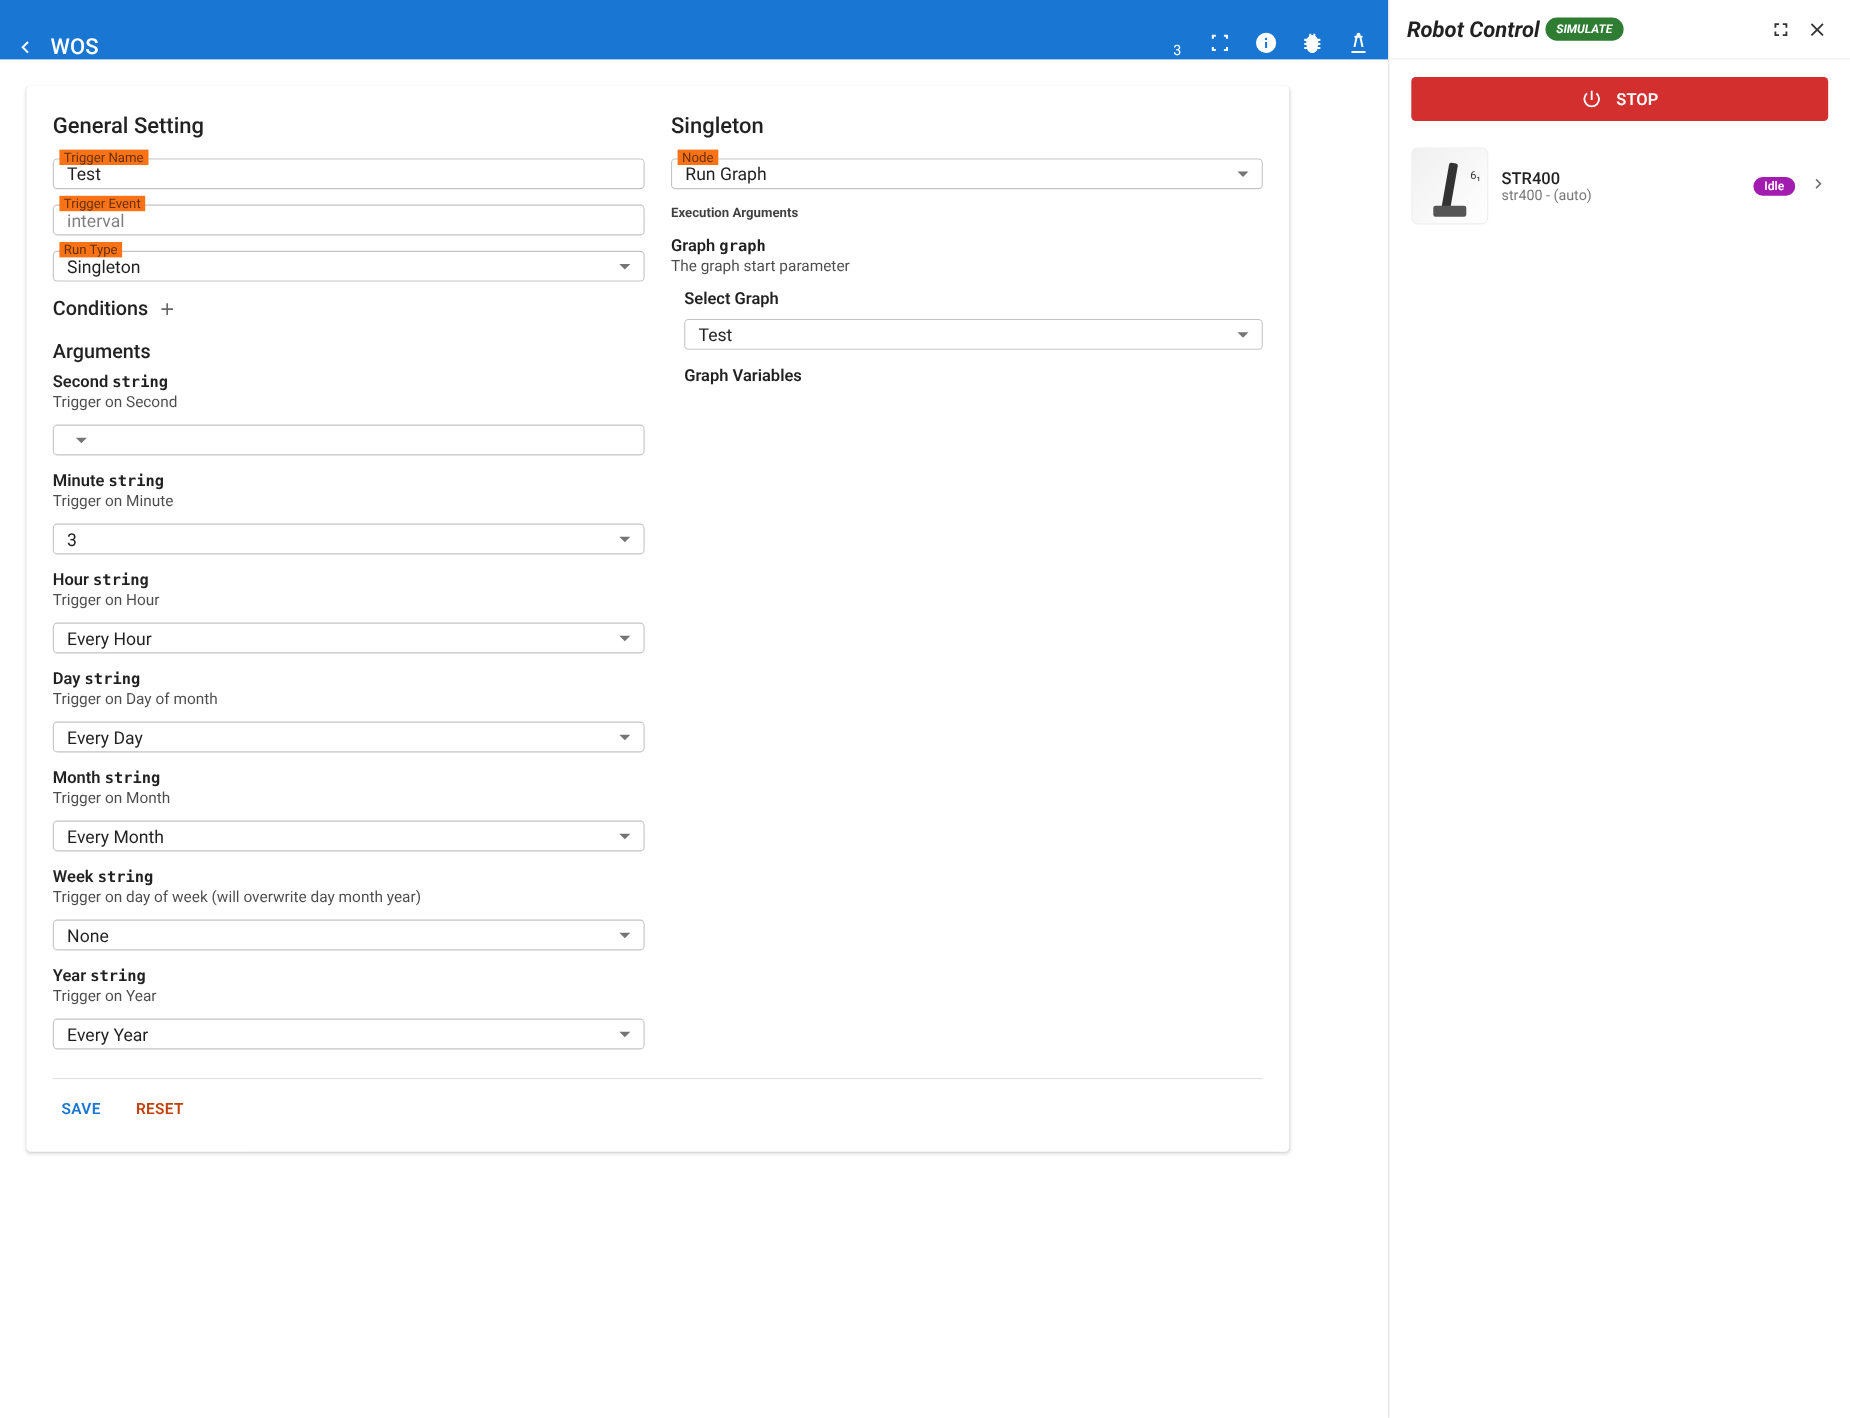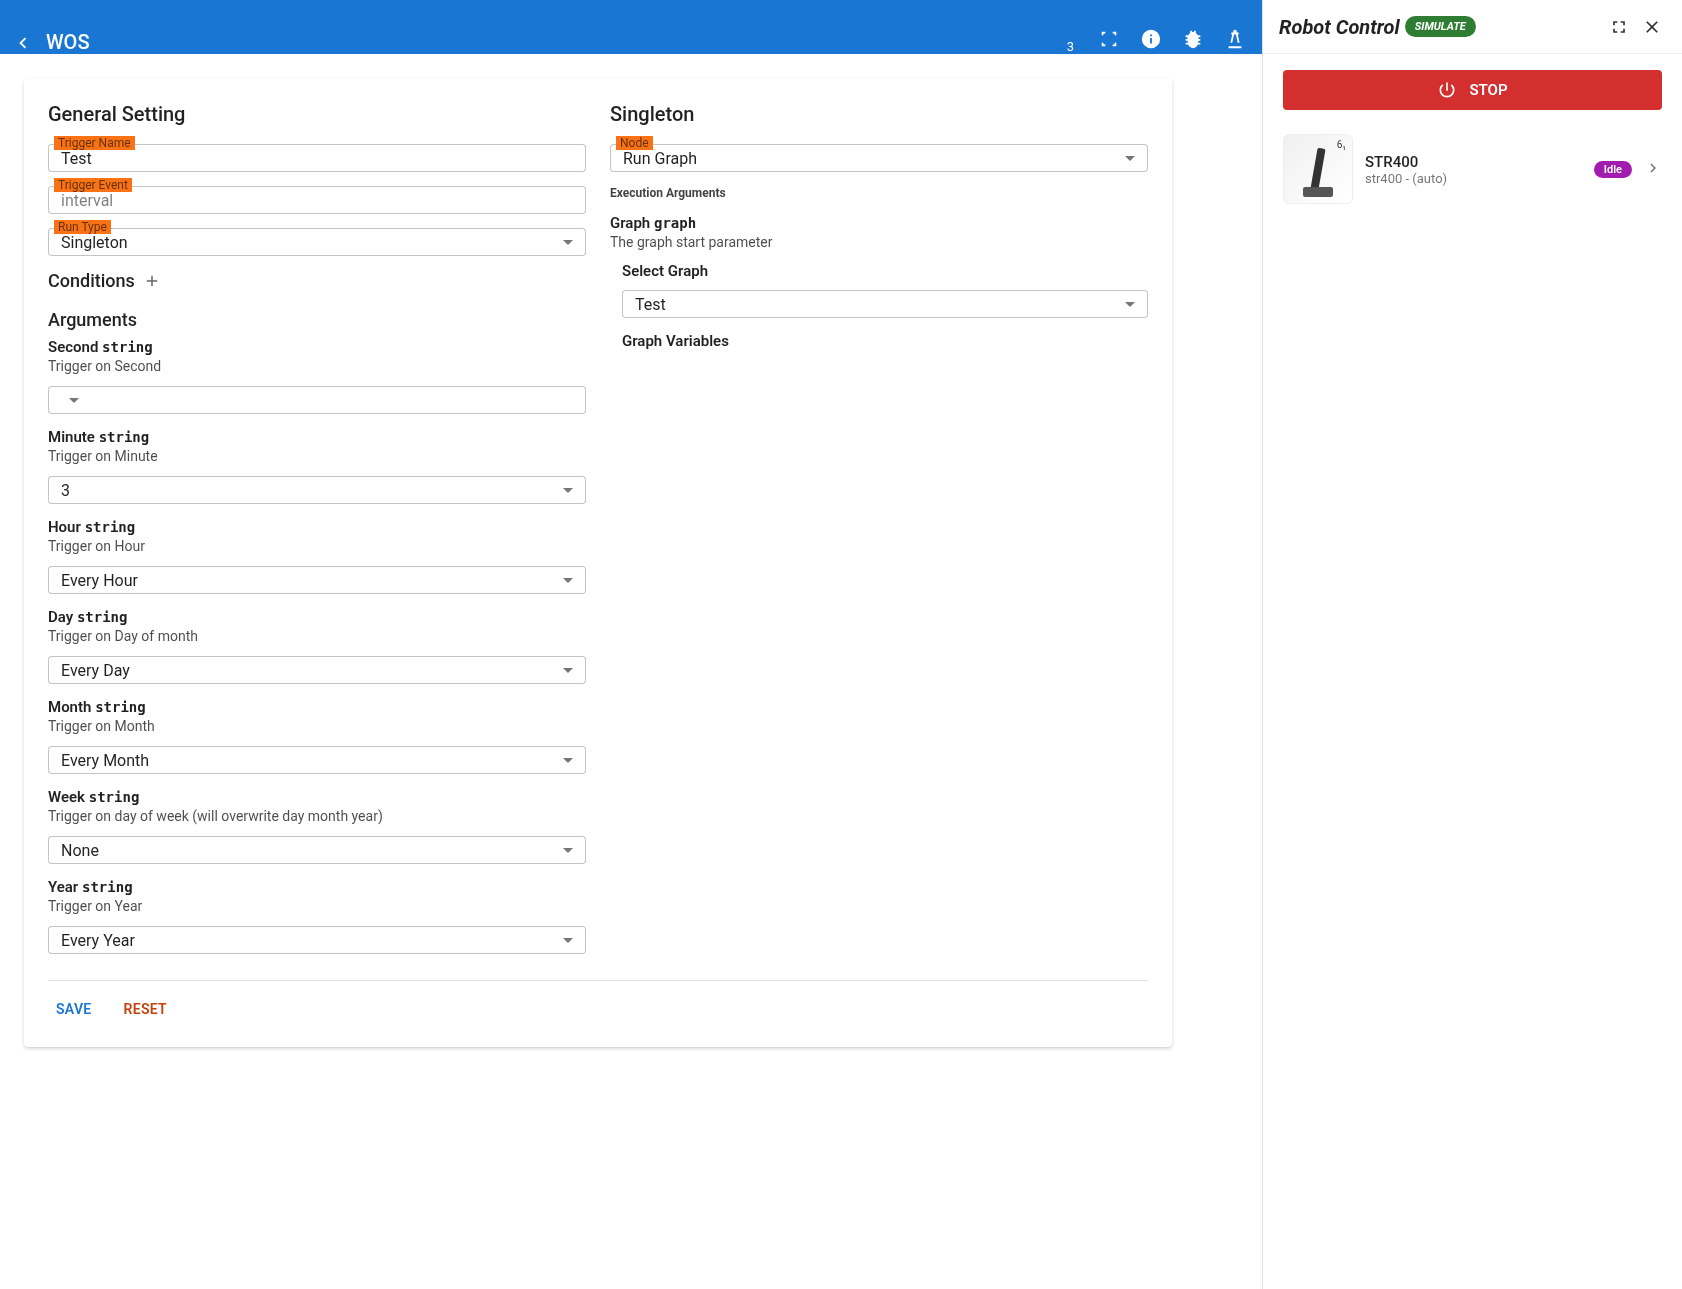"6₁" .robot-thumb .tag { top: 4px -> 20px }
